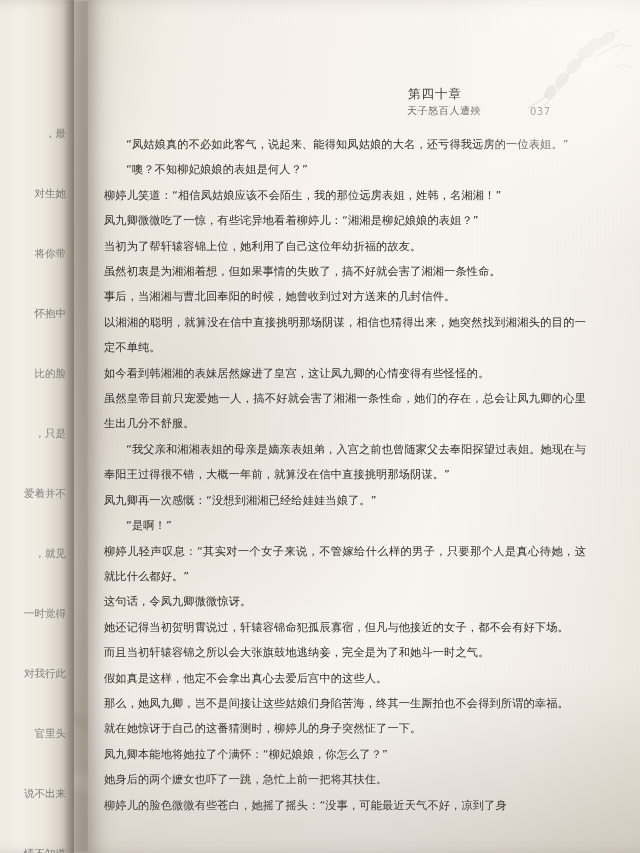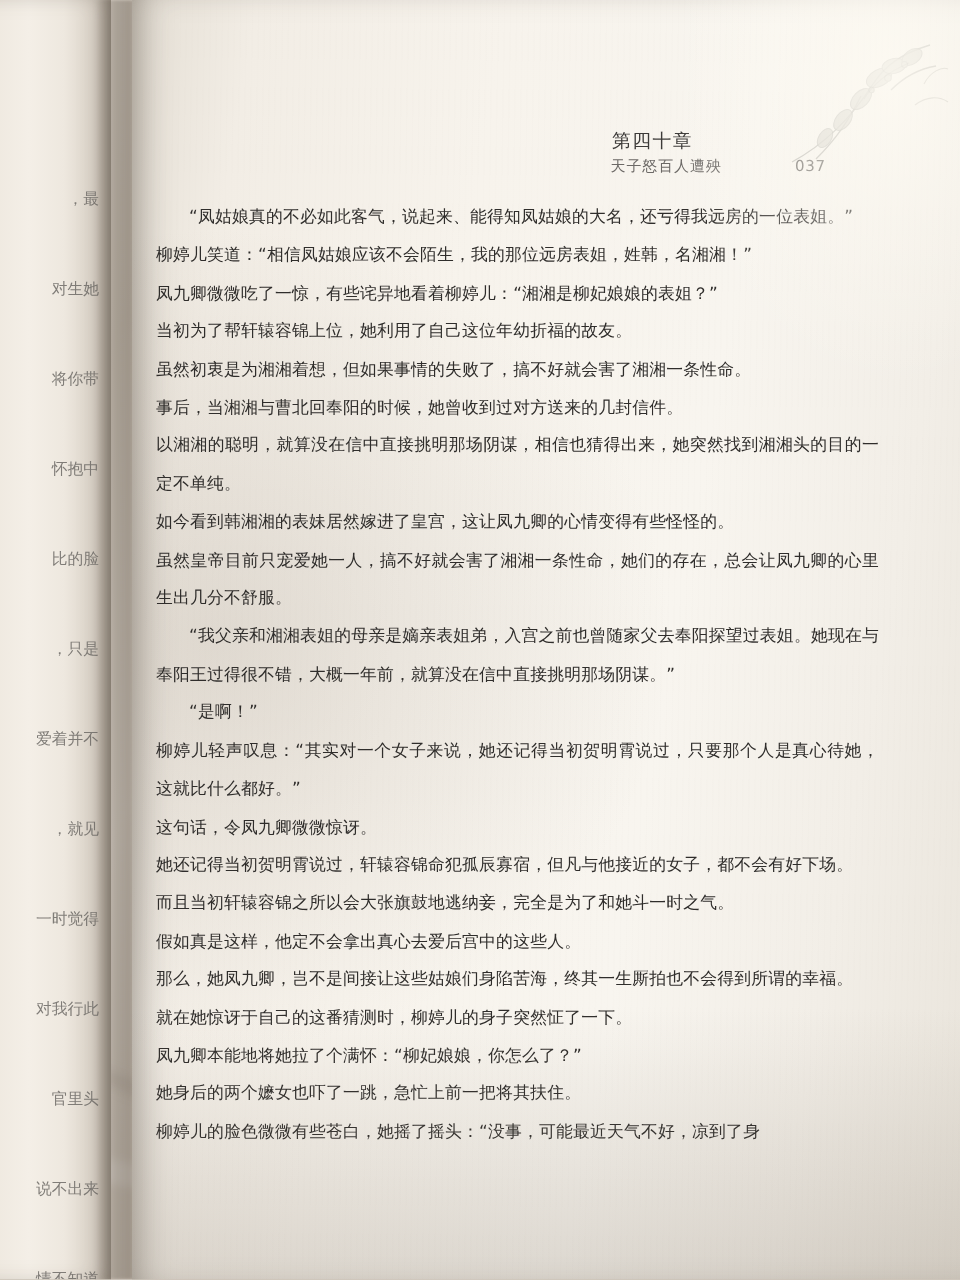"“噢？不知柳妃娘娘的表姐是何人？”" p.para { html: none -> <p>“噢？不知柳妃娘娘的表姐是何人？”</p> }
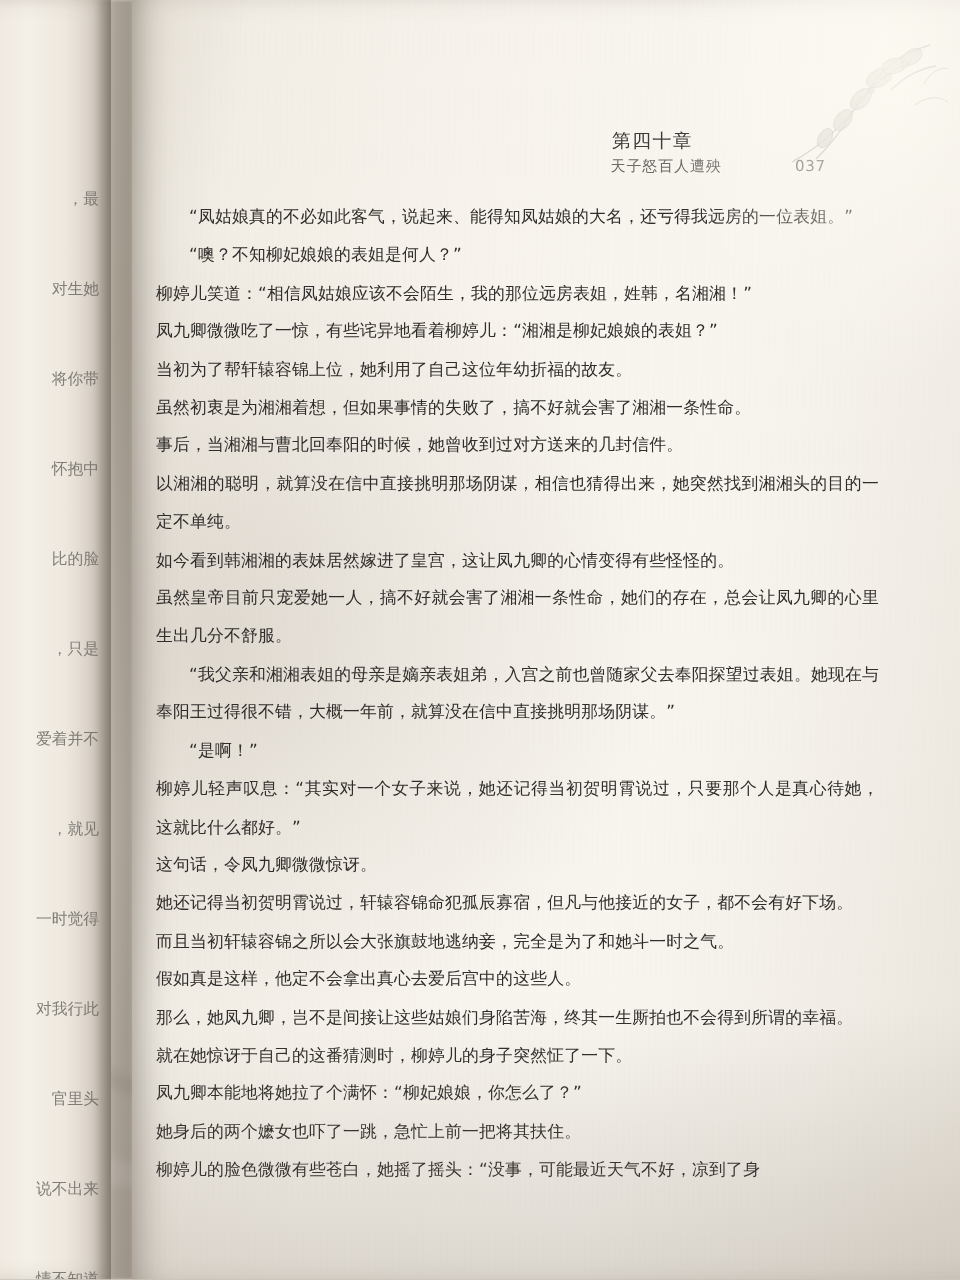"凤九卿再一次感慨：“没想到湘湘已经给娃娃当娘了。”" p.para { html: none -> <p>凤九卿再一次感慨：“没想到湘湘已经给娃娃当娘了。”</p> }
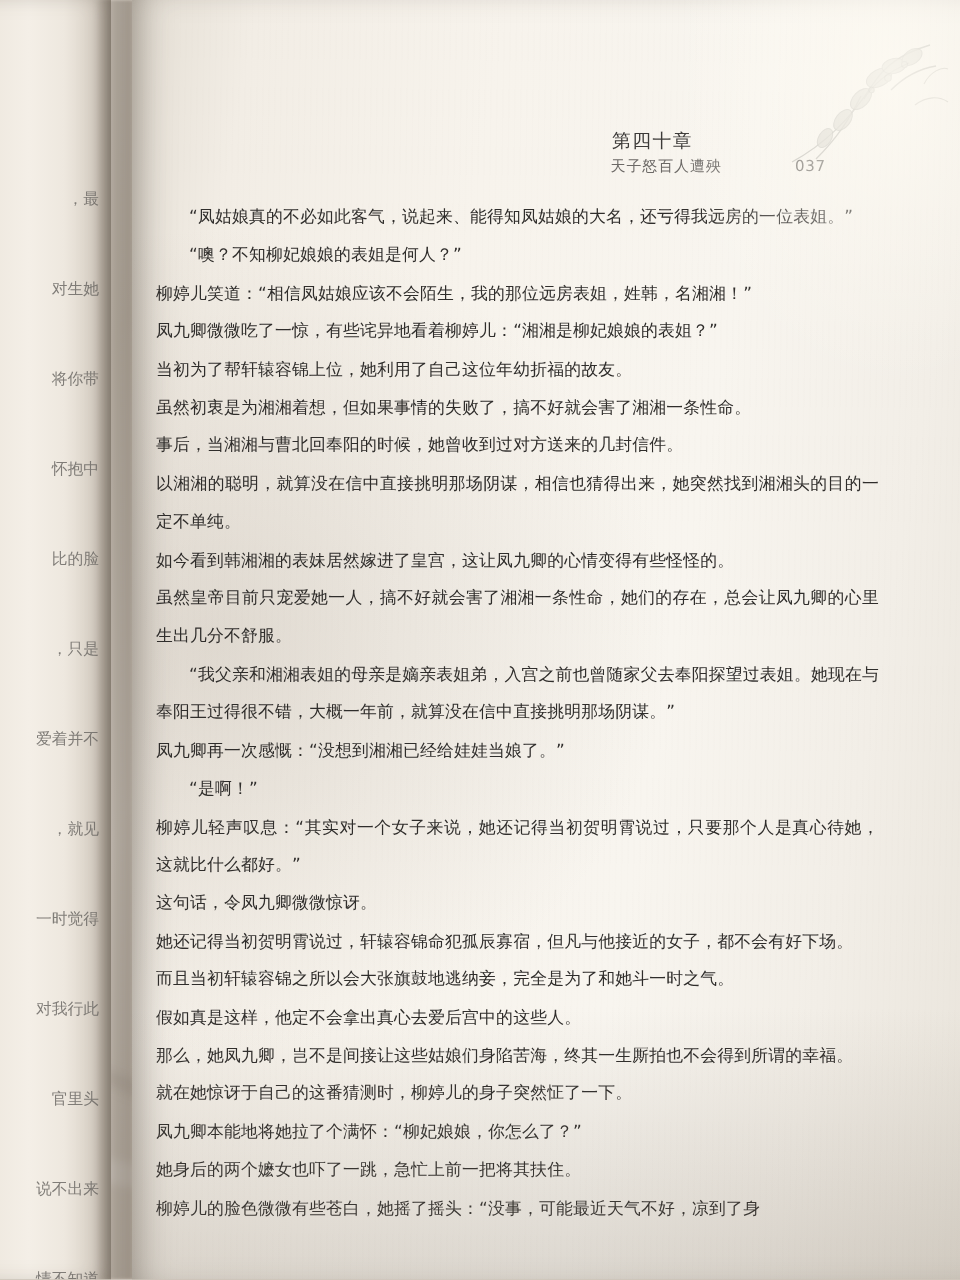"柳婷儿轻声叹息：“其实对一个女子来说，她还记得当初贺明霄说过，只要那个人是真心待" p.para { text: 她还记得当初贺明霄说过 -> 不管嫁给什么样的男子 }
